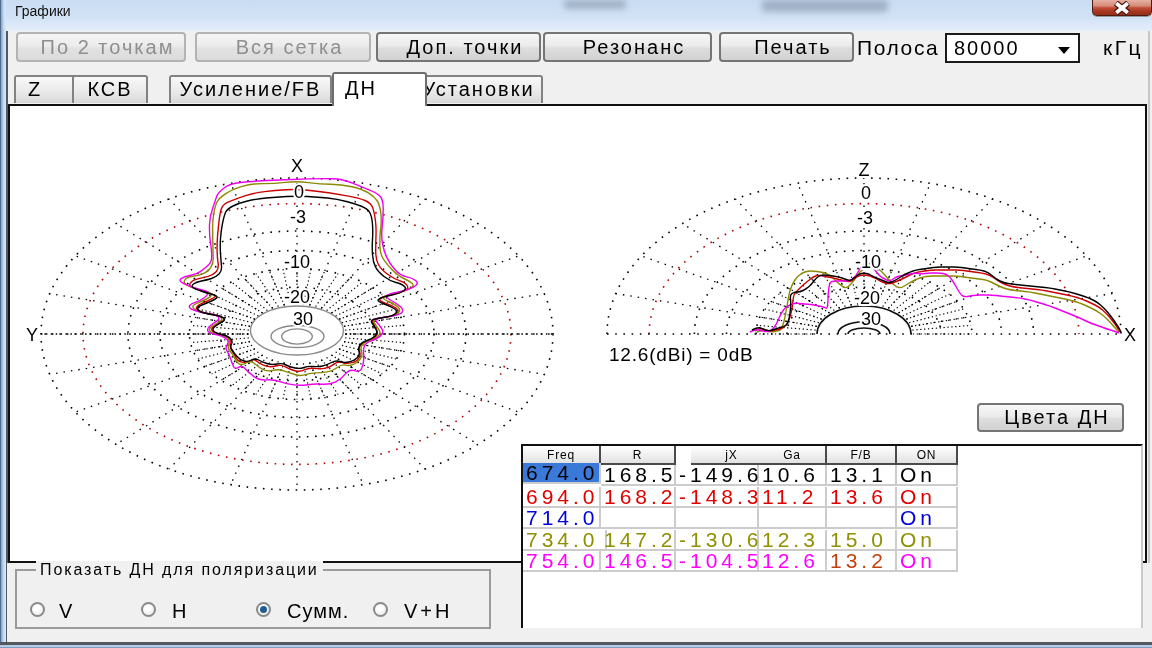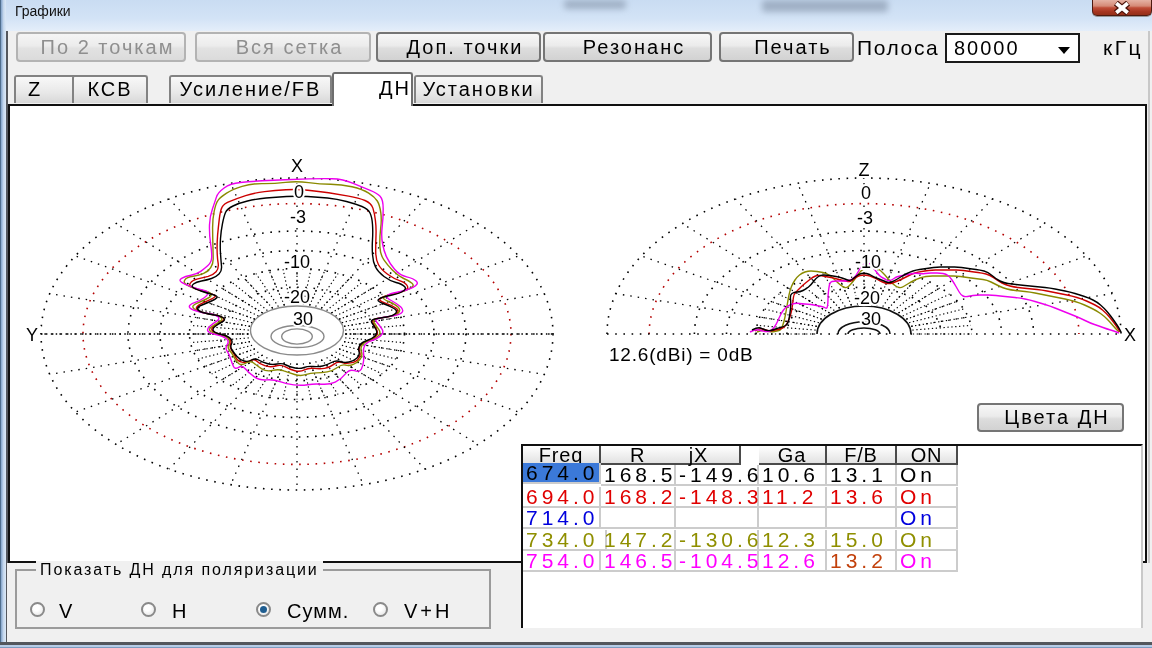"ДН" div.tab { text-align: right -> left; width: 81px -> 95px }
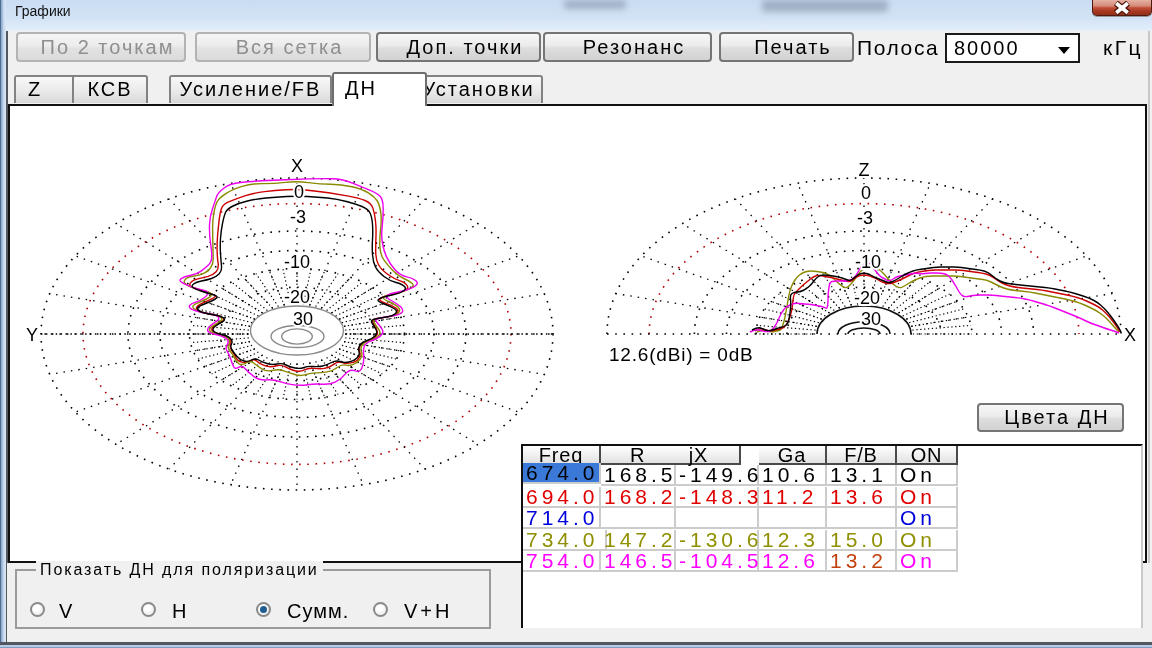"Freq" .hc { font-size: 20px -> 12px }
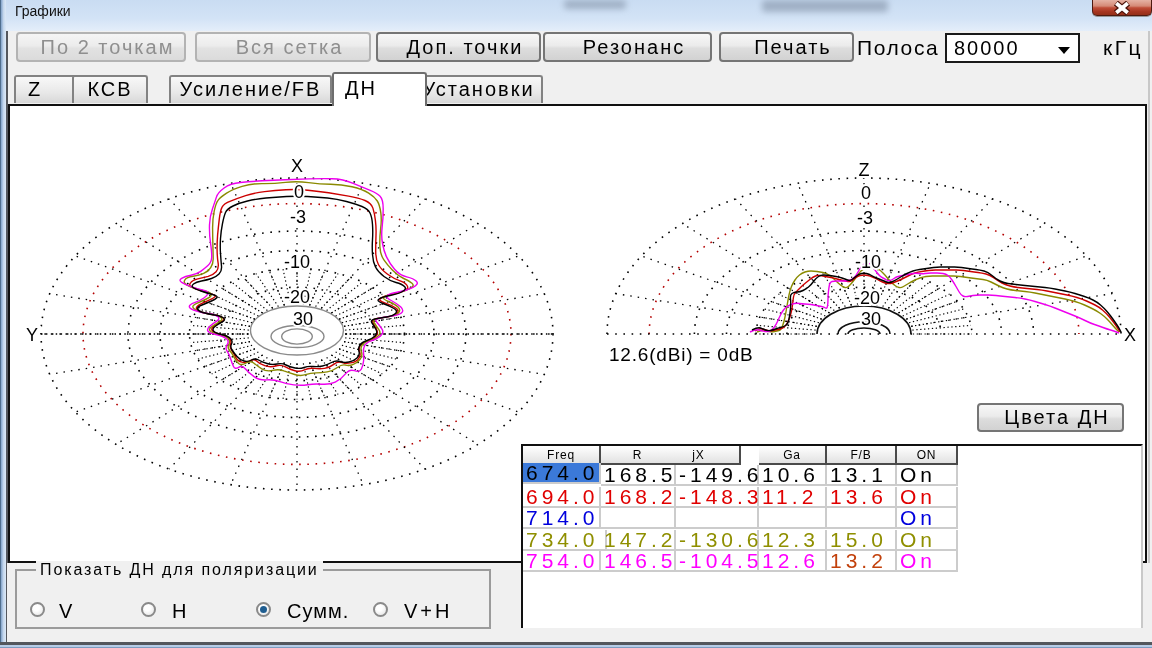"jX" div.hc { left: 135px -> 168px }
